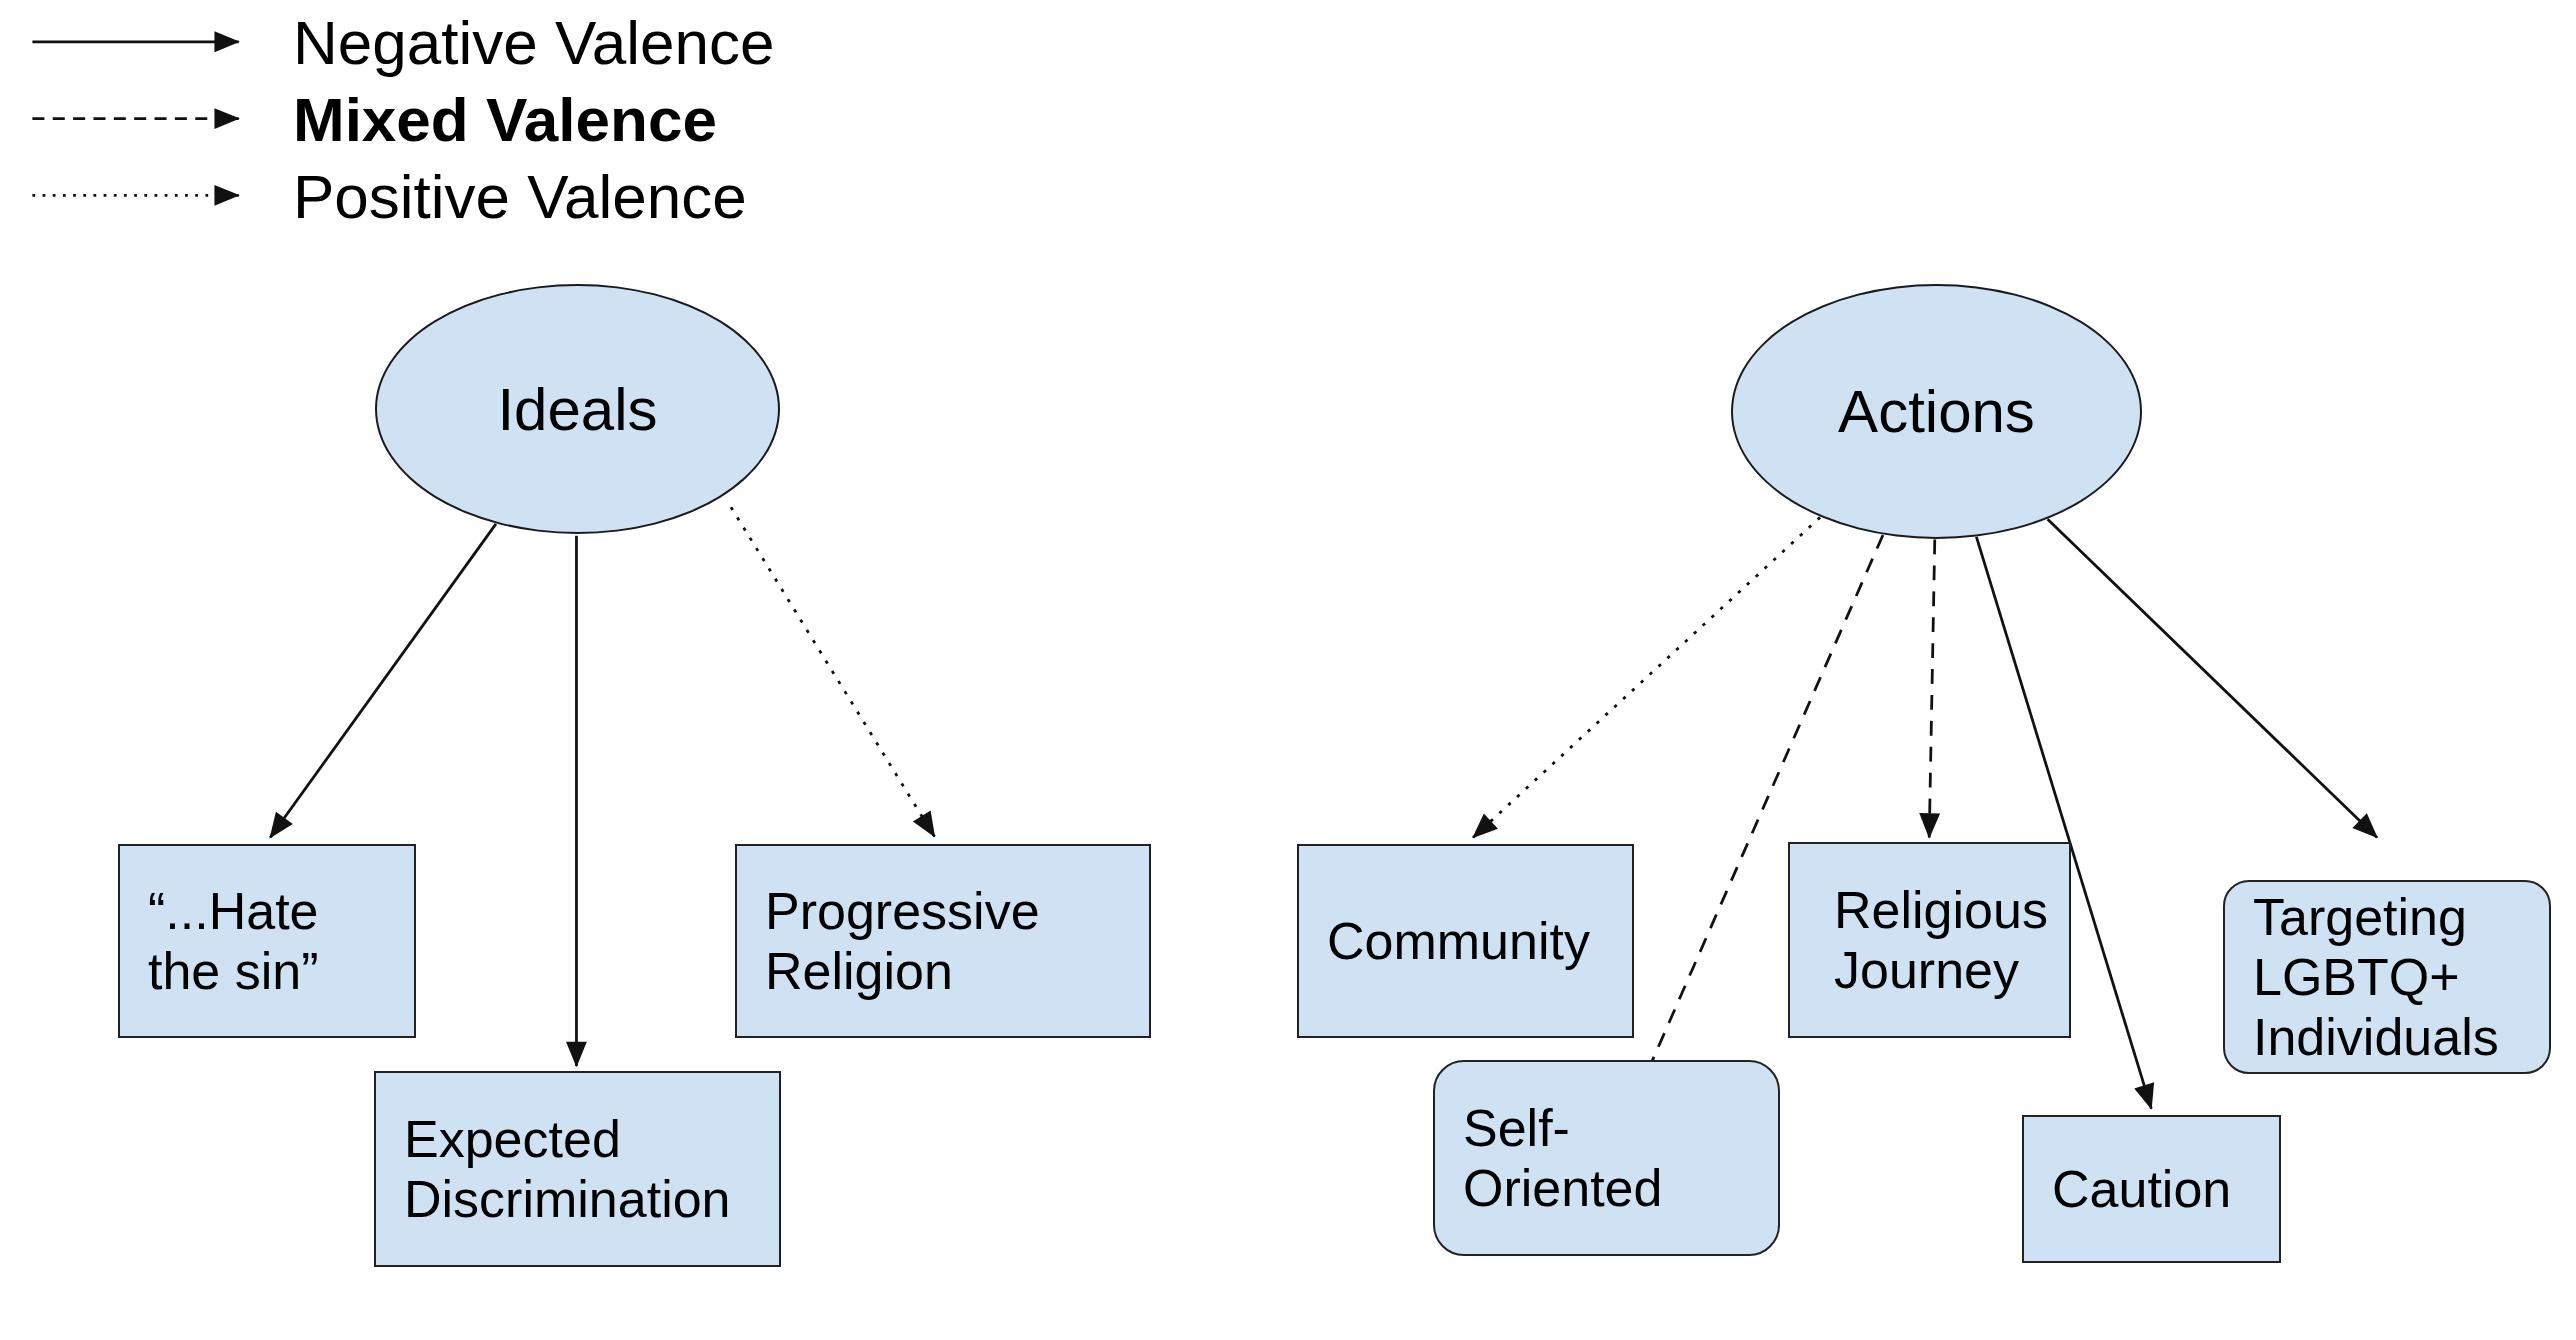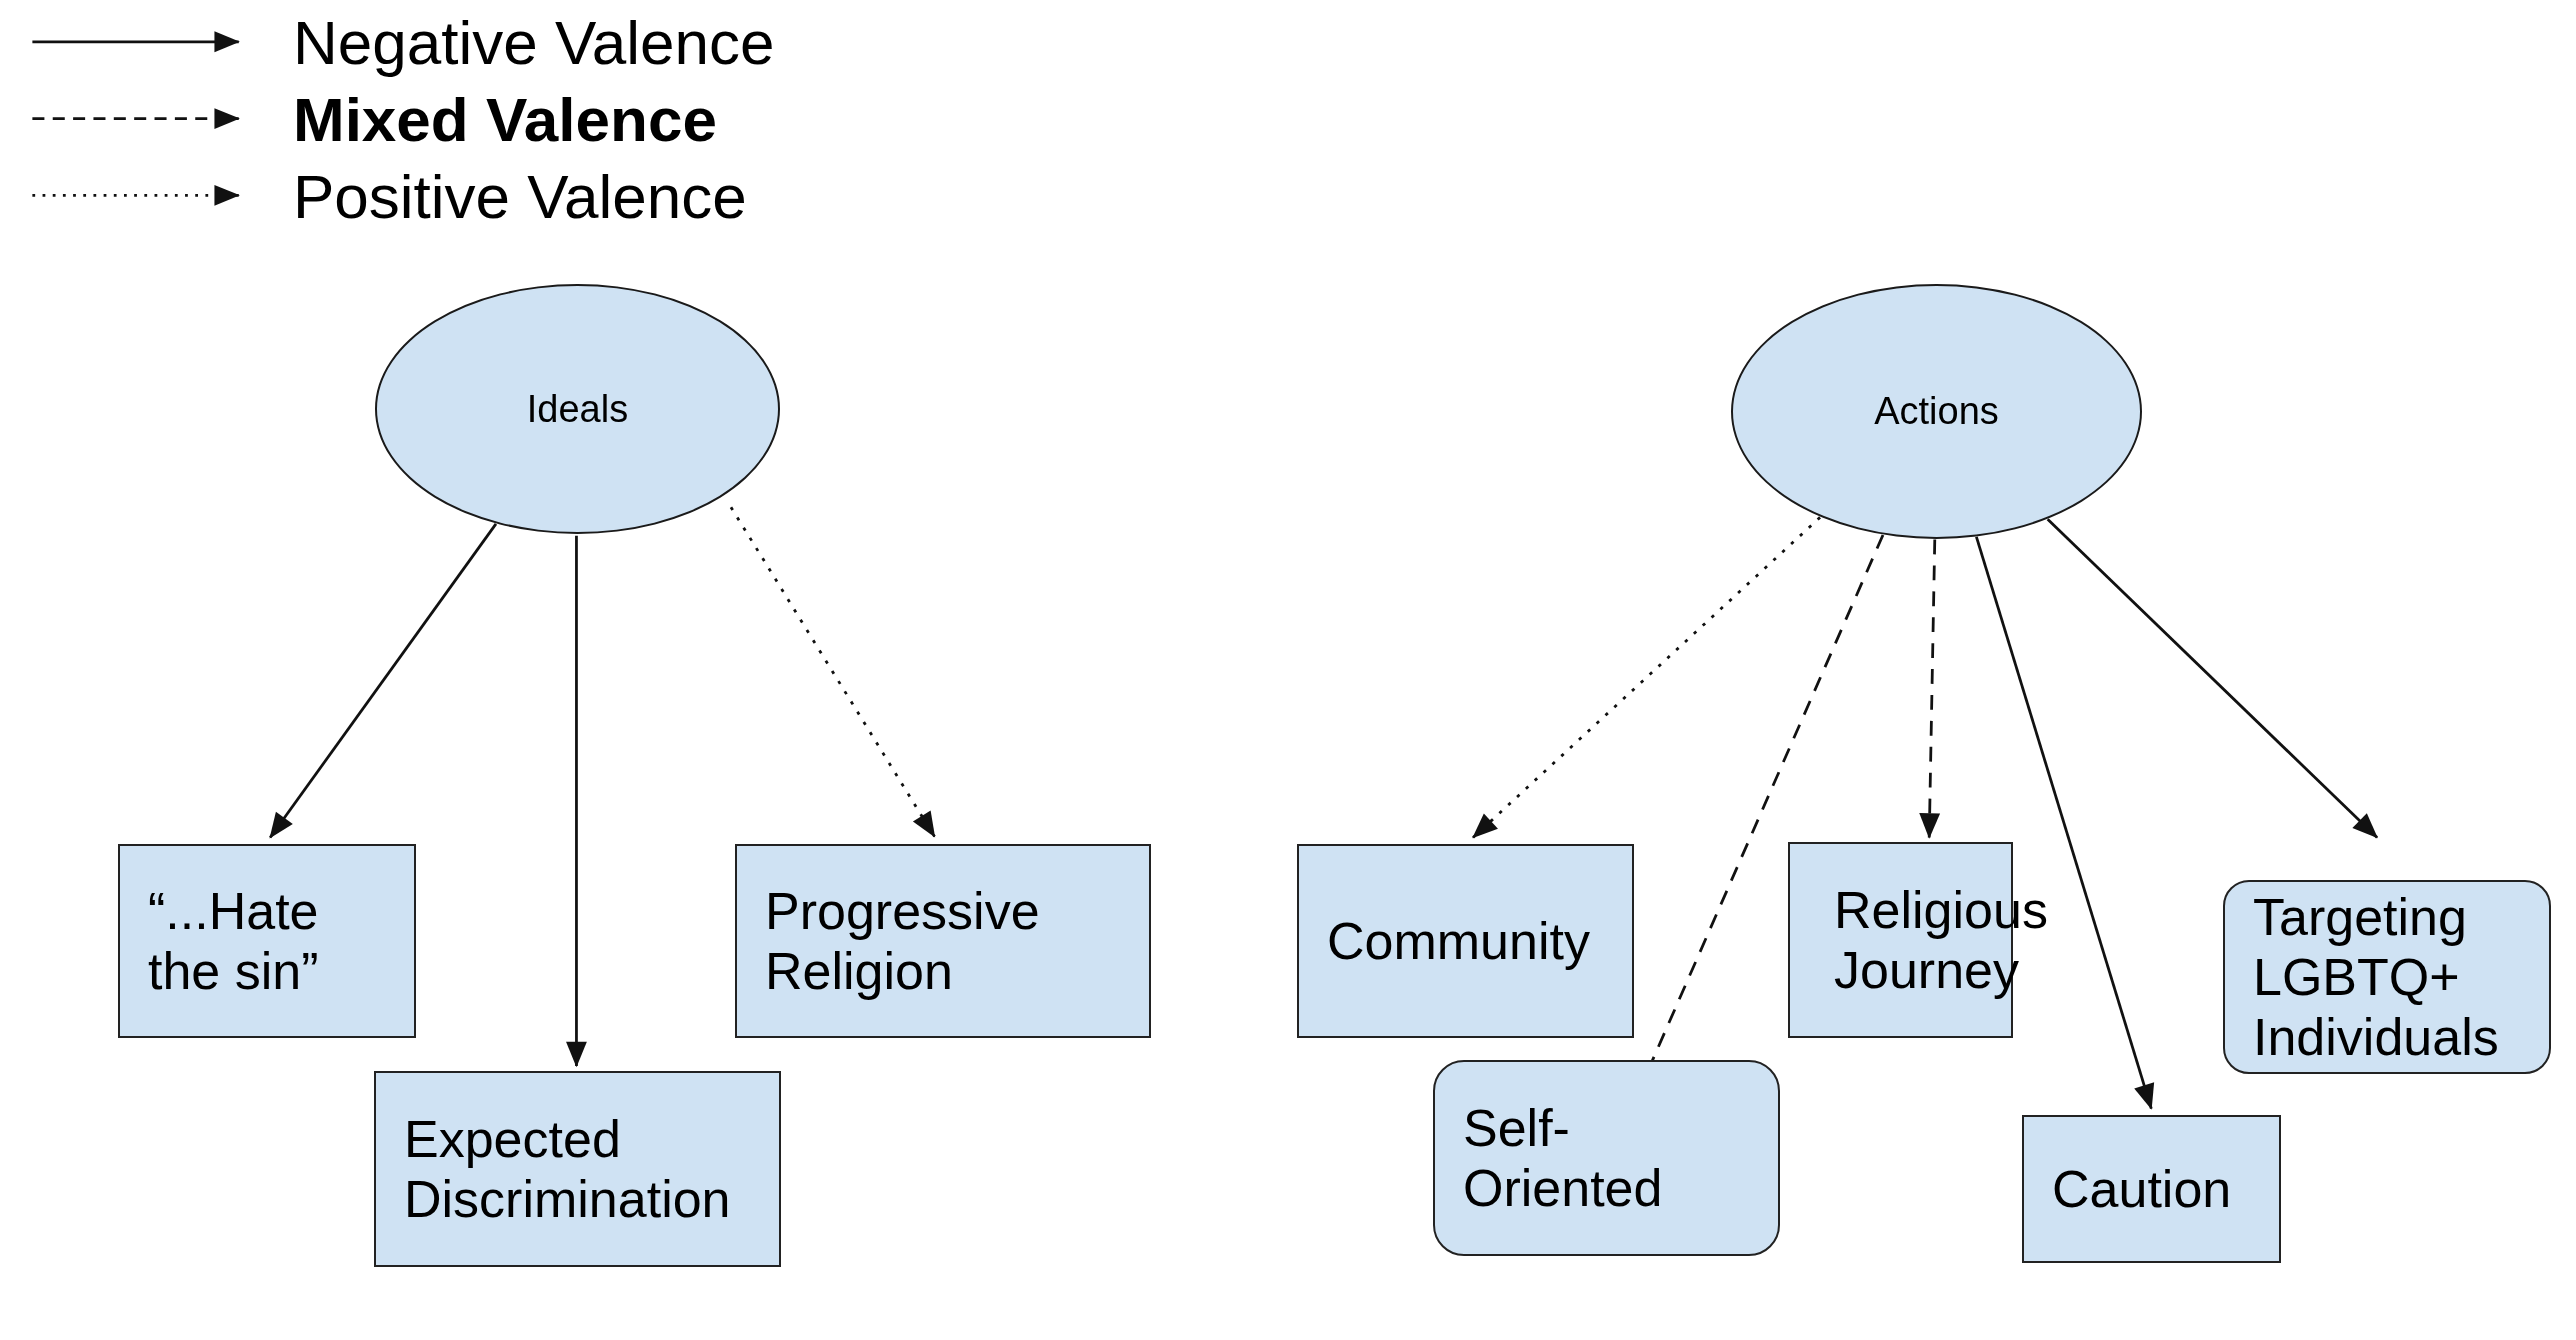"Ideals" .node-ellipse { font-size: 38px -> 60px }
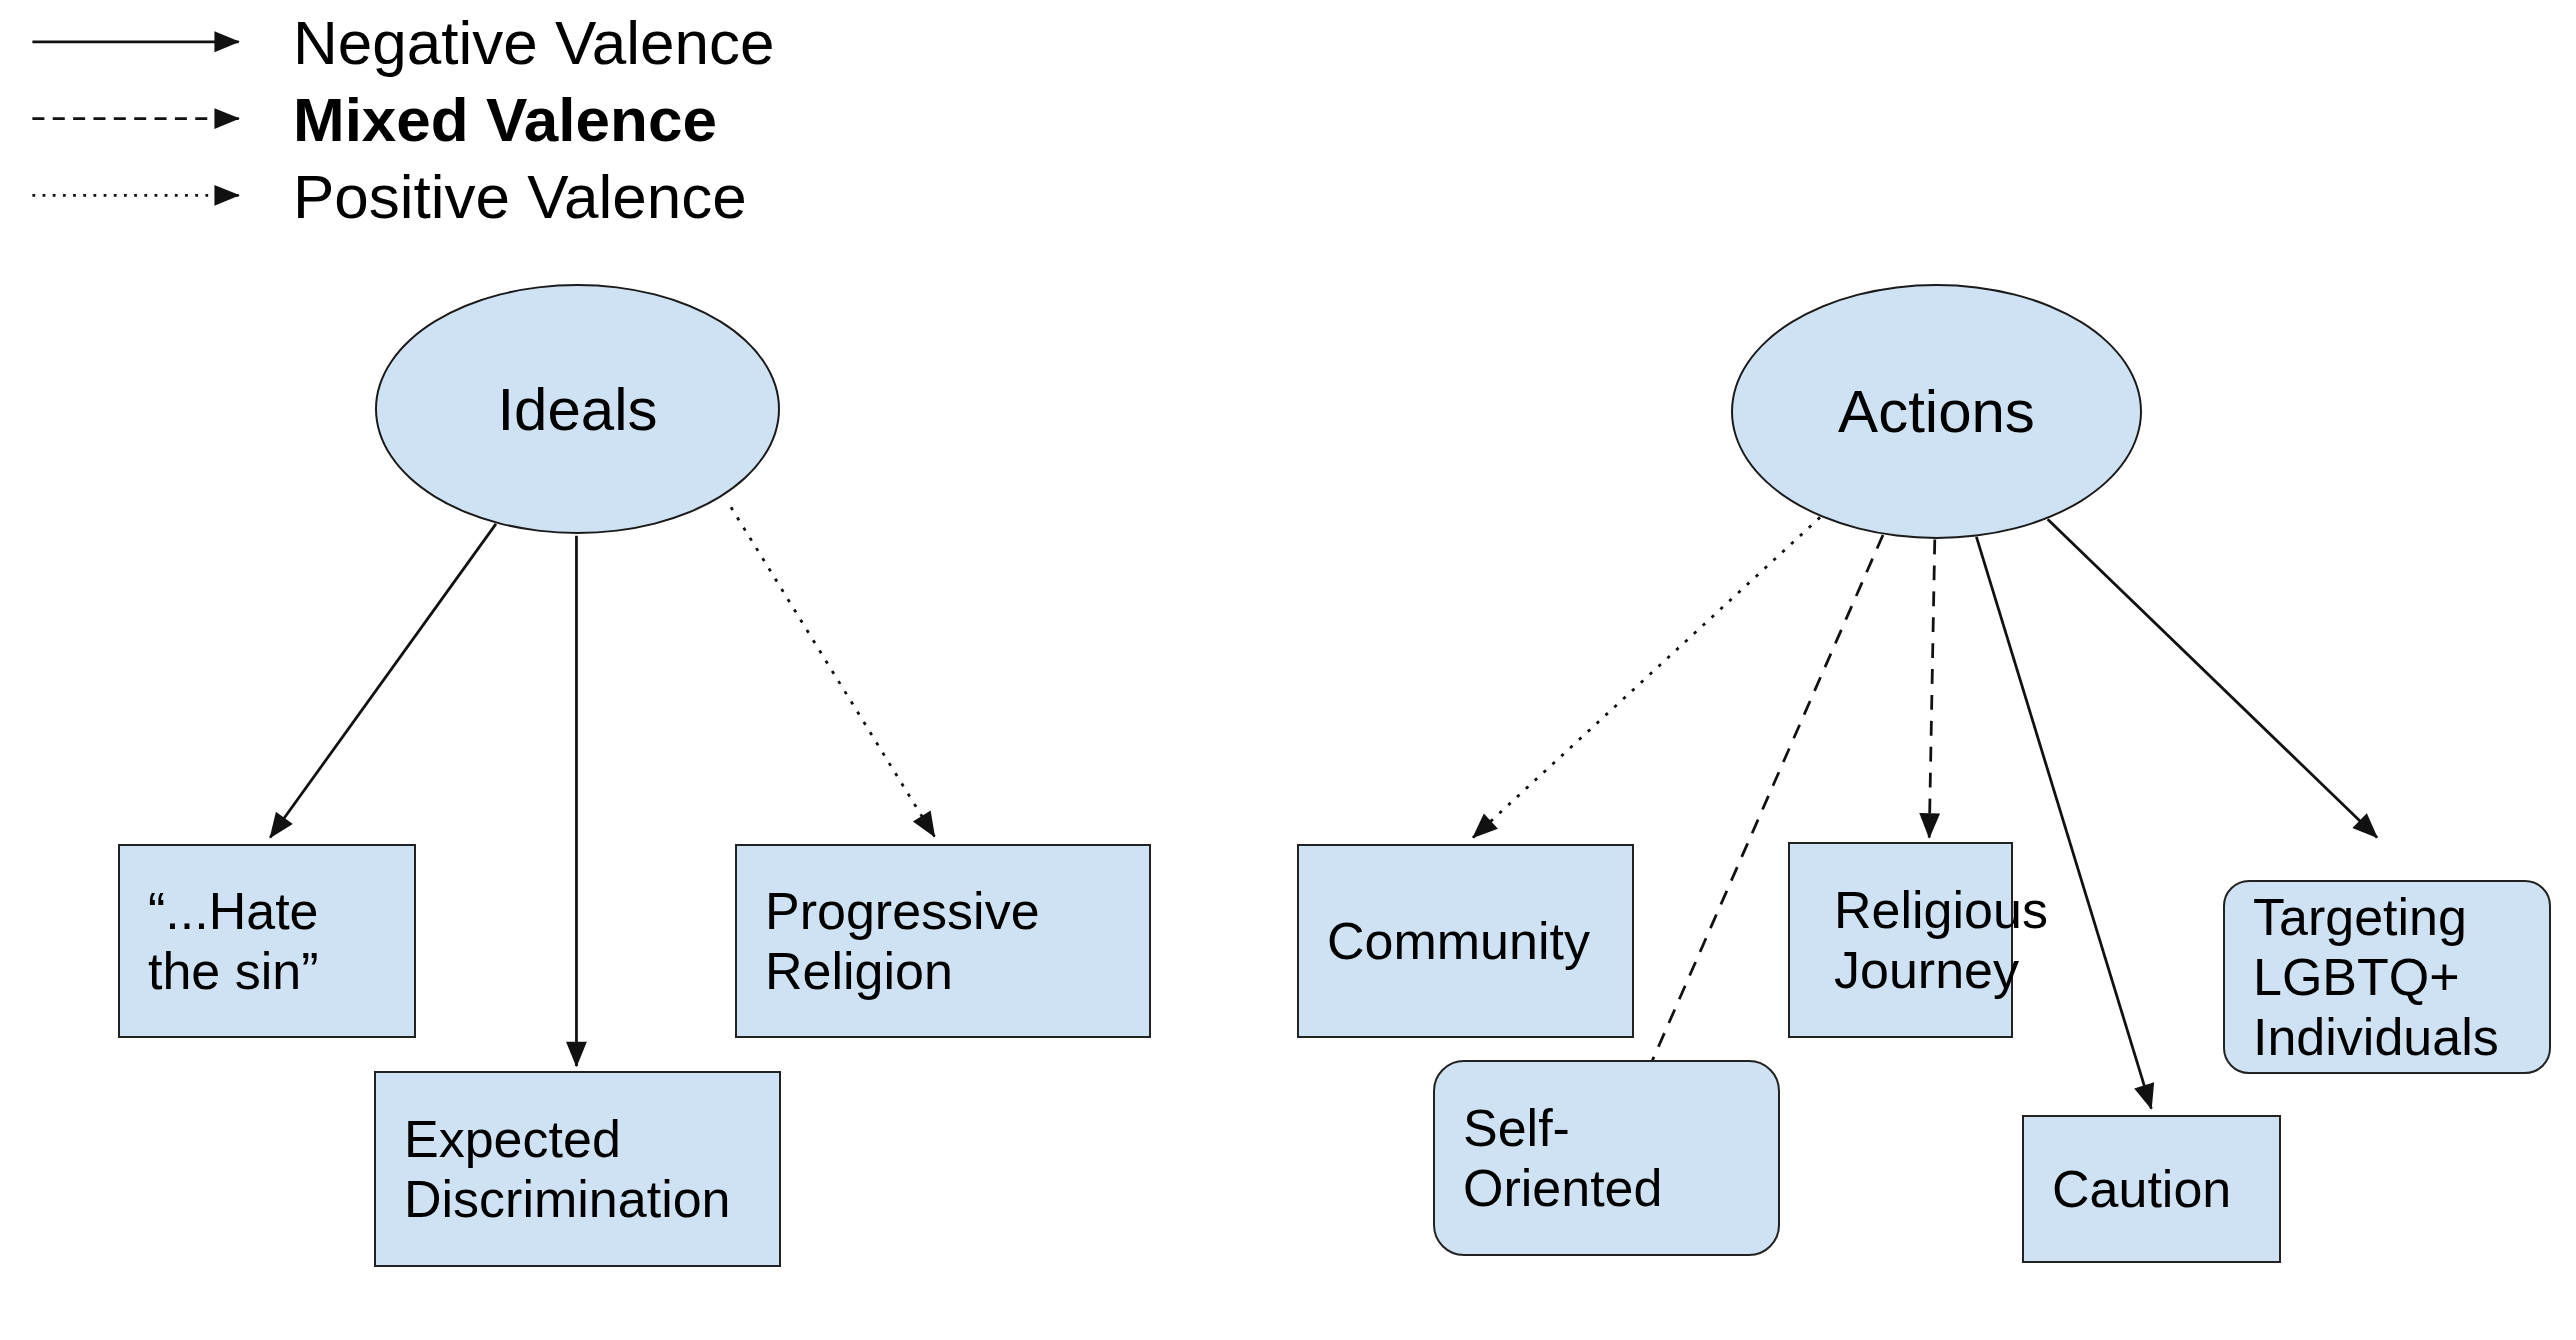"Religious" div.node-box { width: 225px -> 283px }
